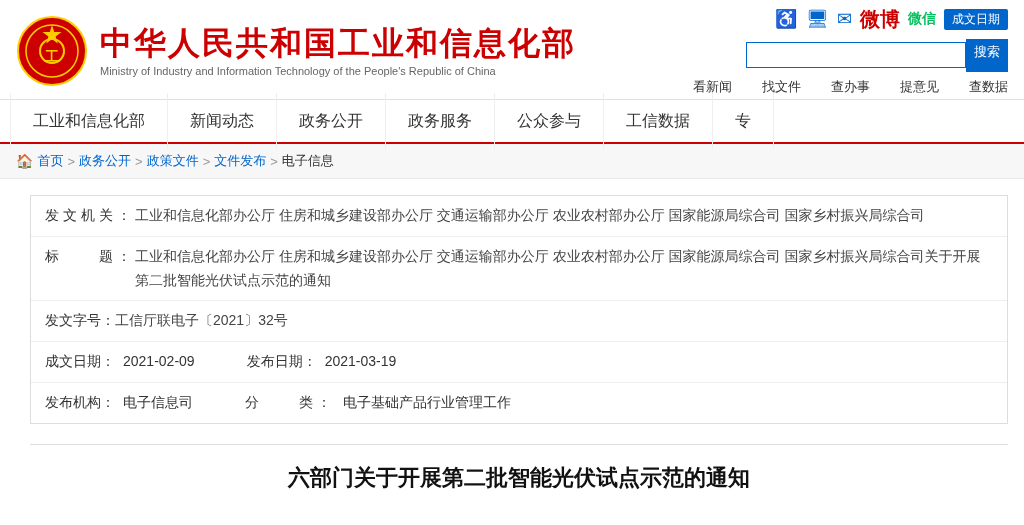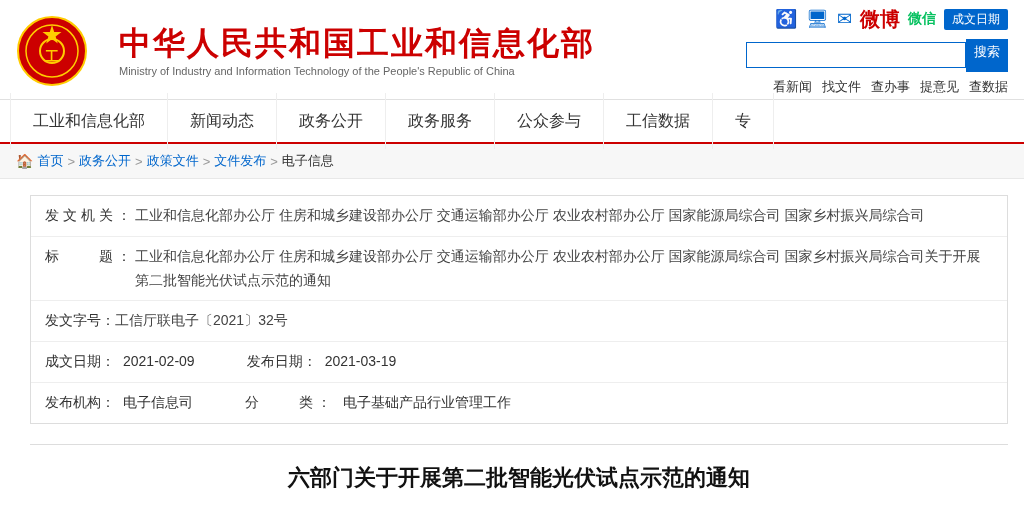"中华人民共和国工业和信息化部" .logo-text-area { margin-left: 19px -> none }
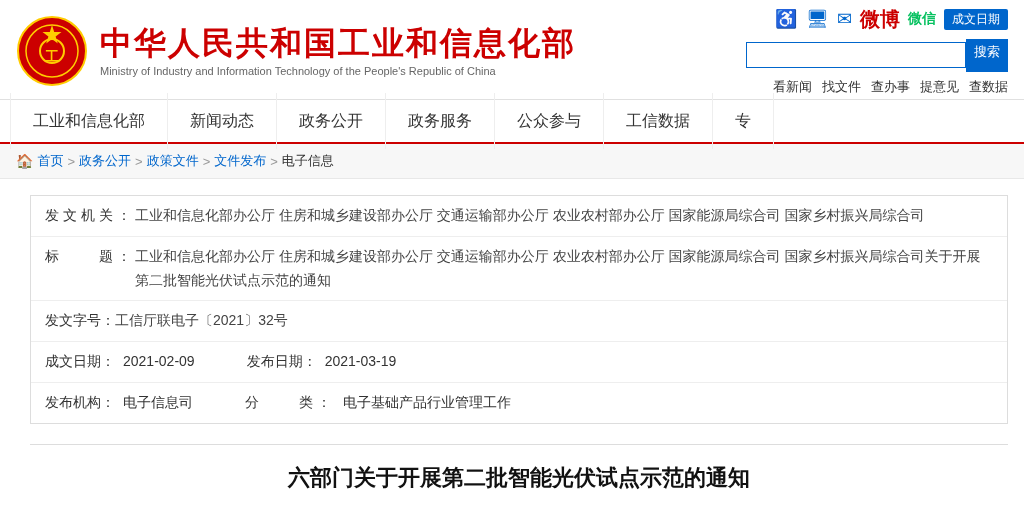"看新闻" .top-links { gap: 10px -> 30px }
